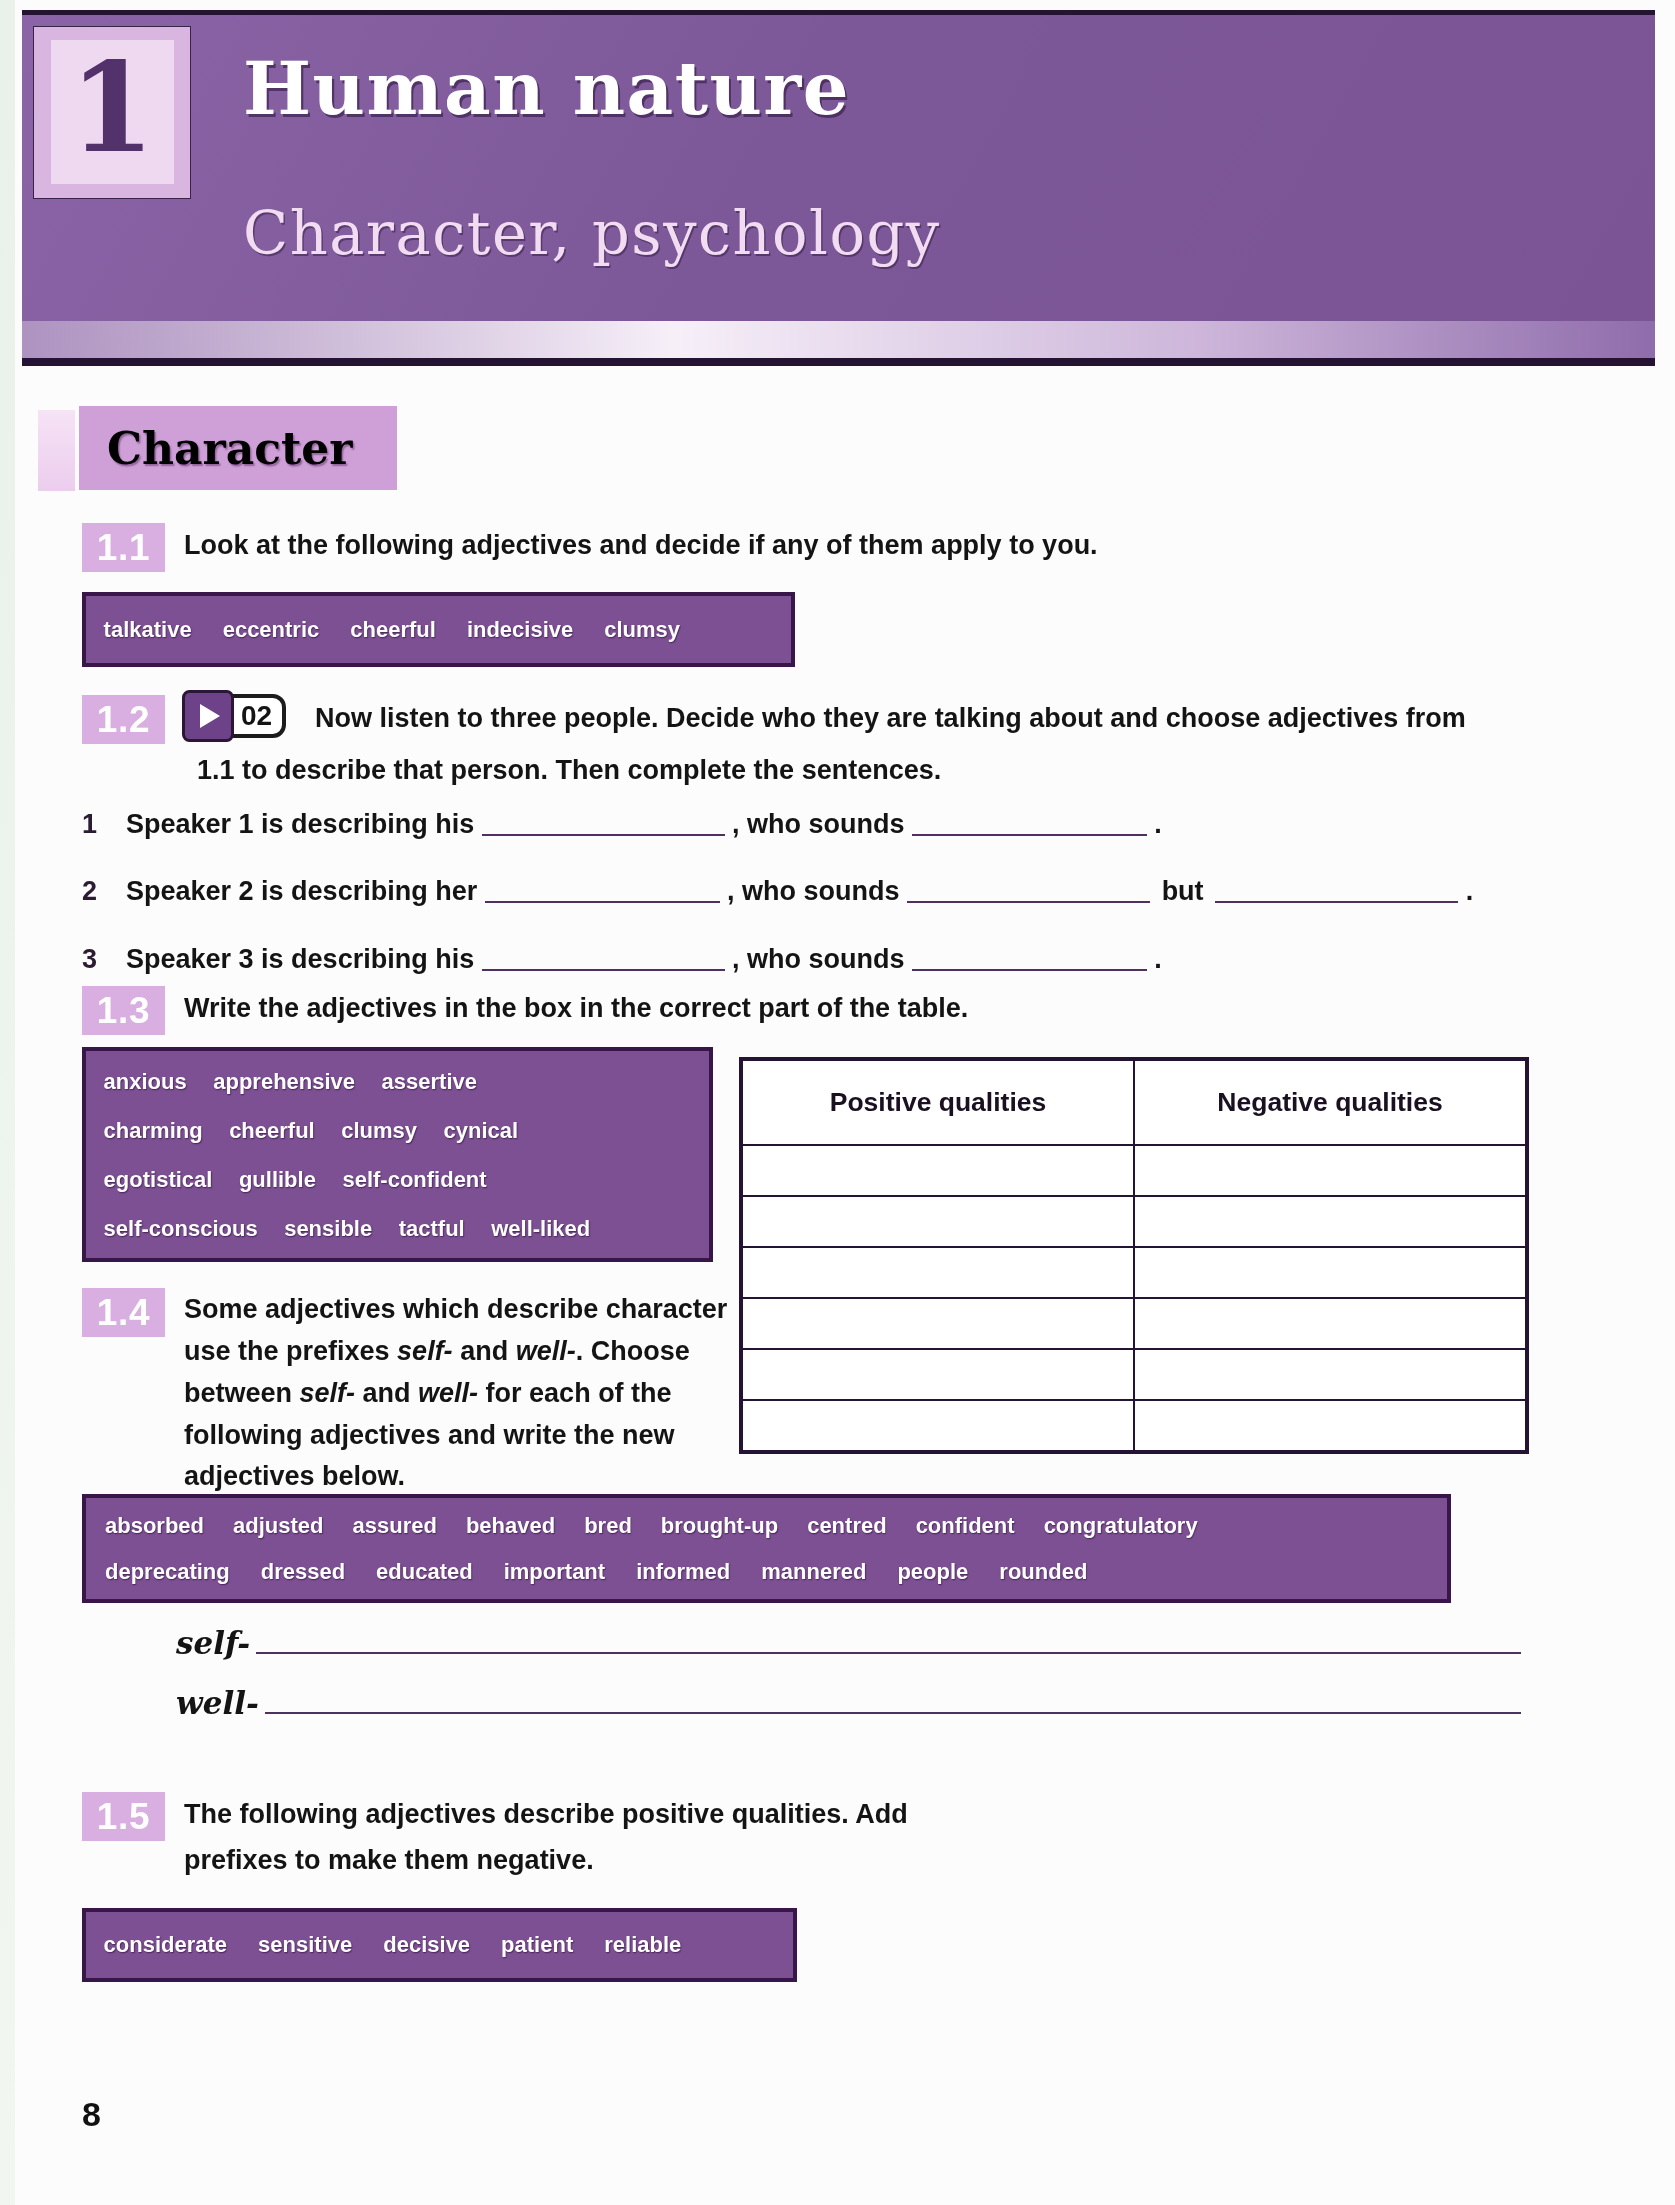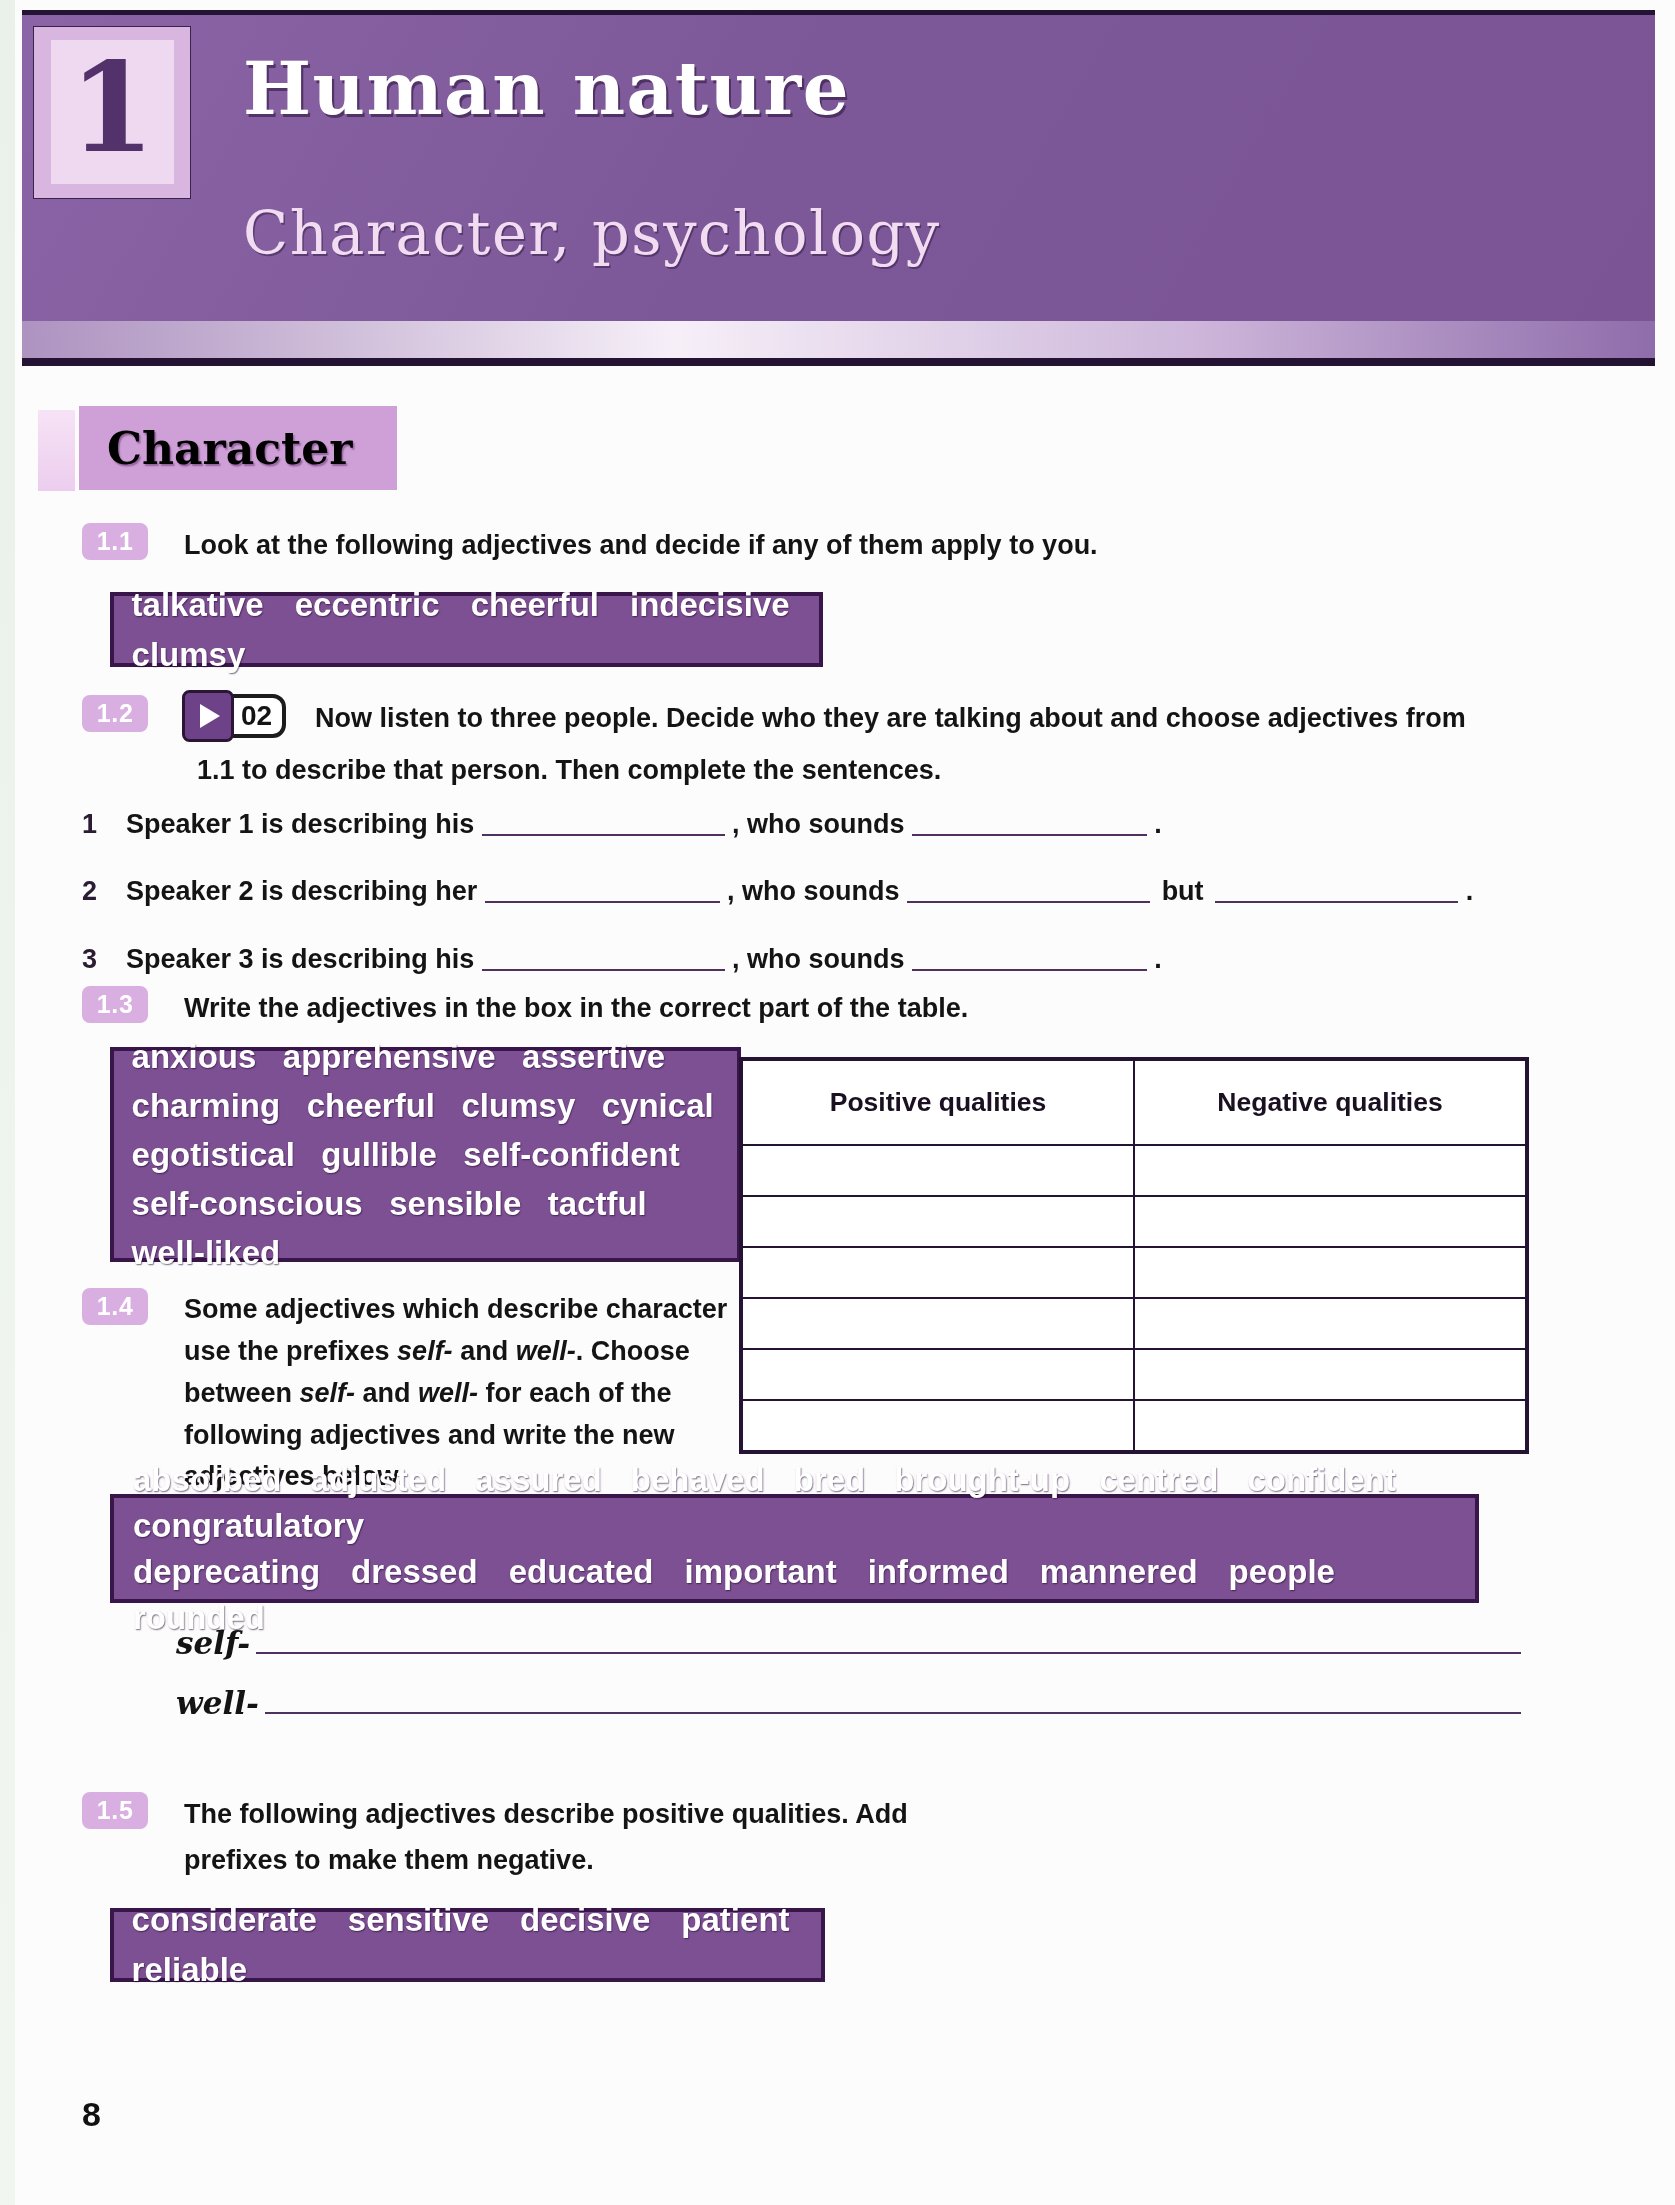"1.1" .badge { border-radius: 8px -> none; font-size: 25px -> 37px }
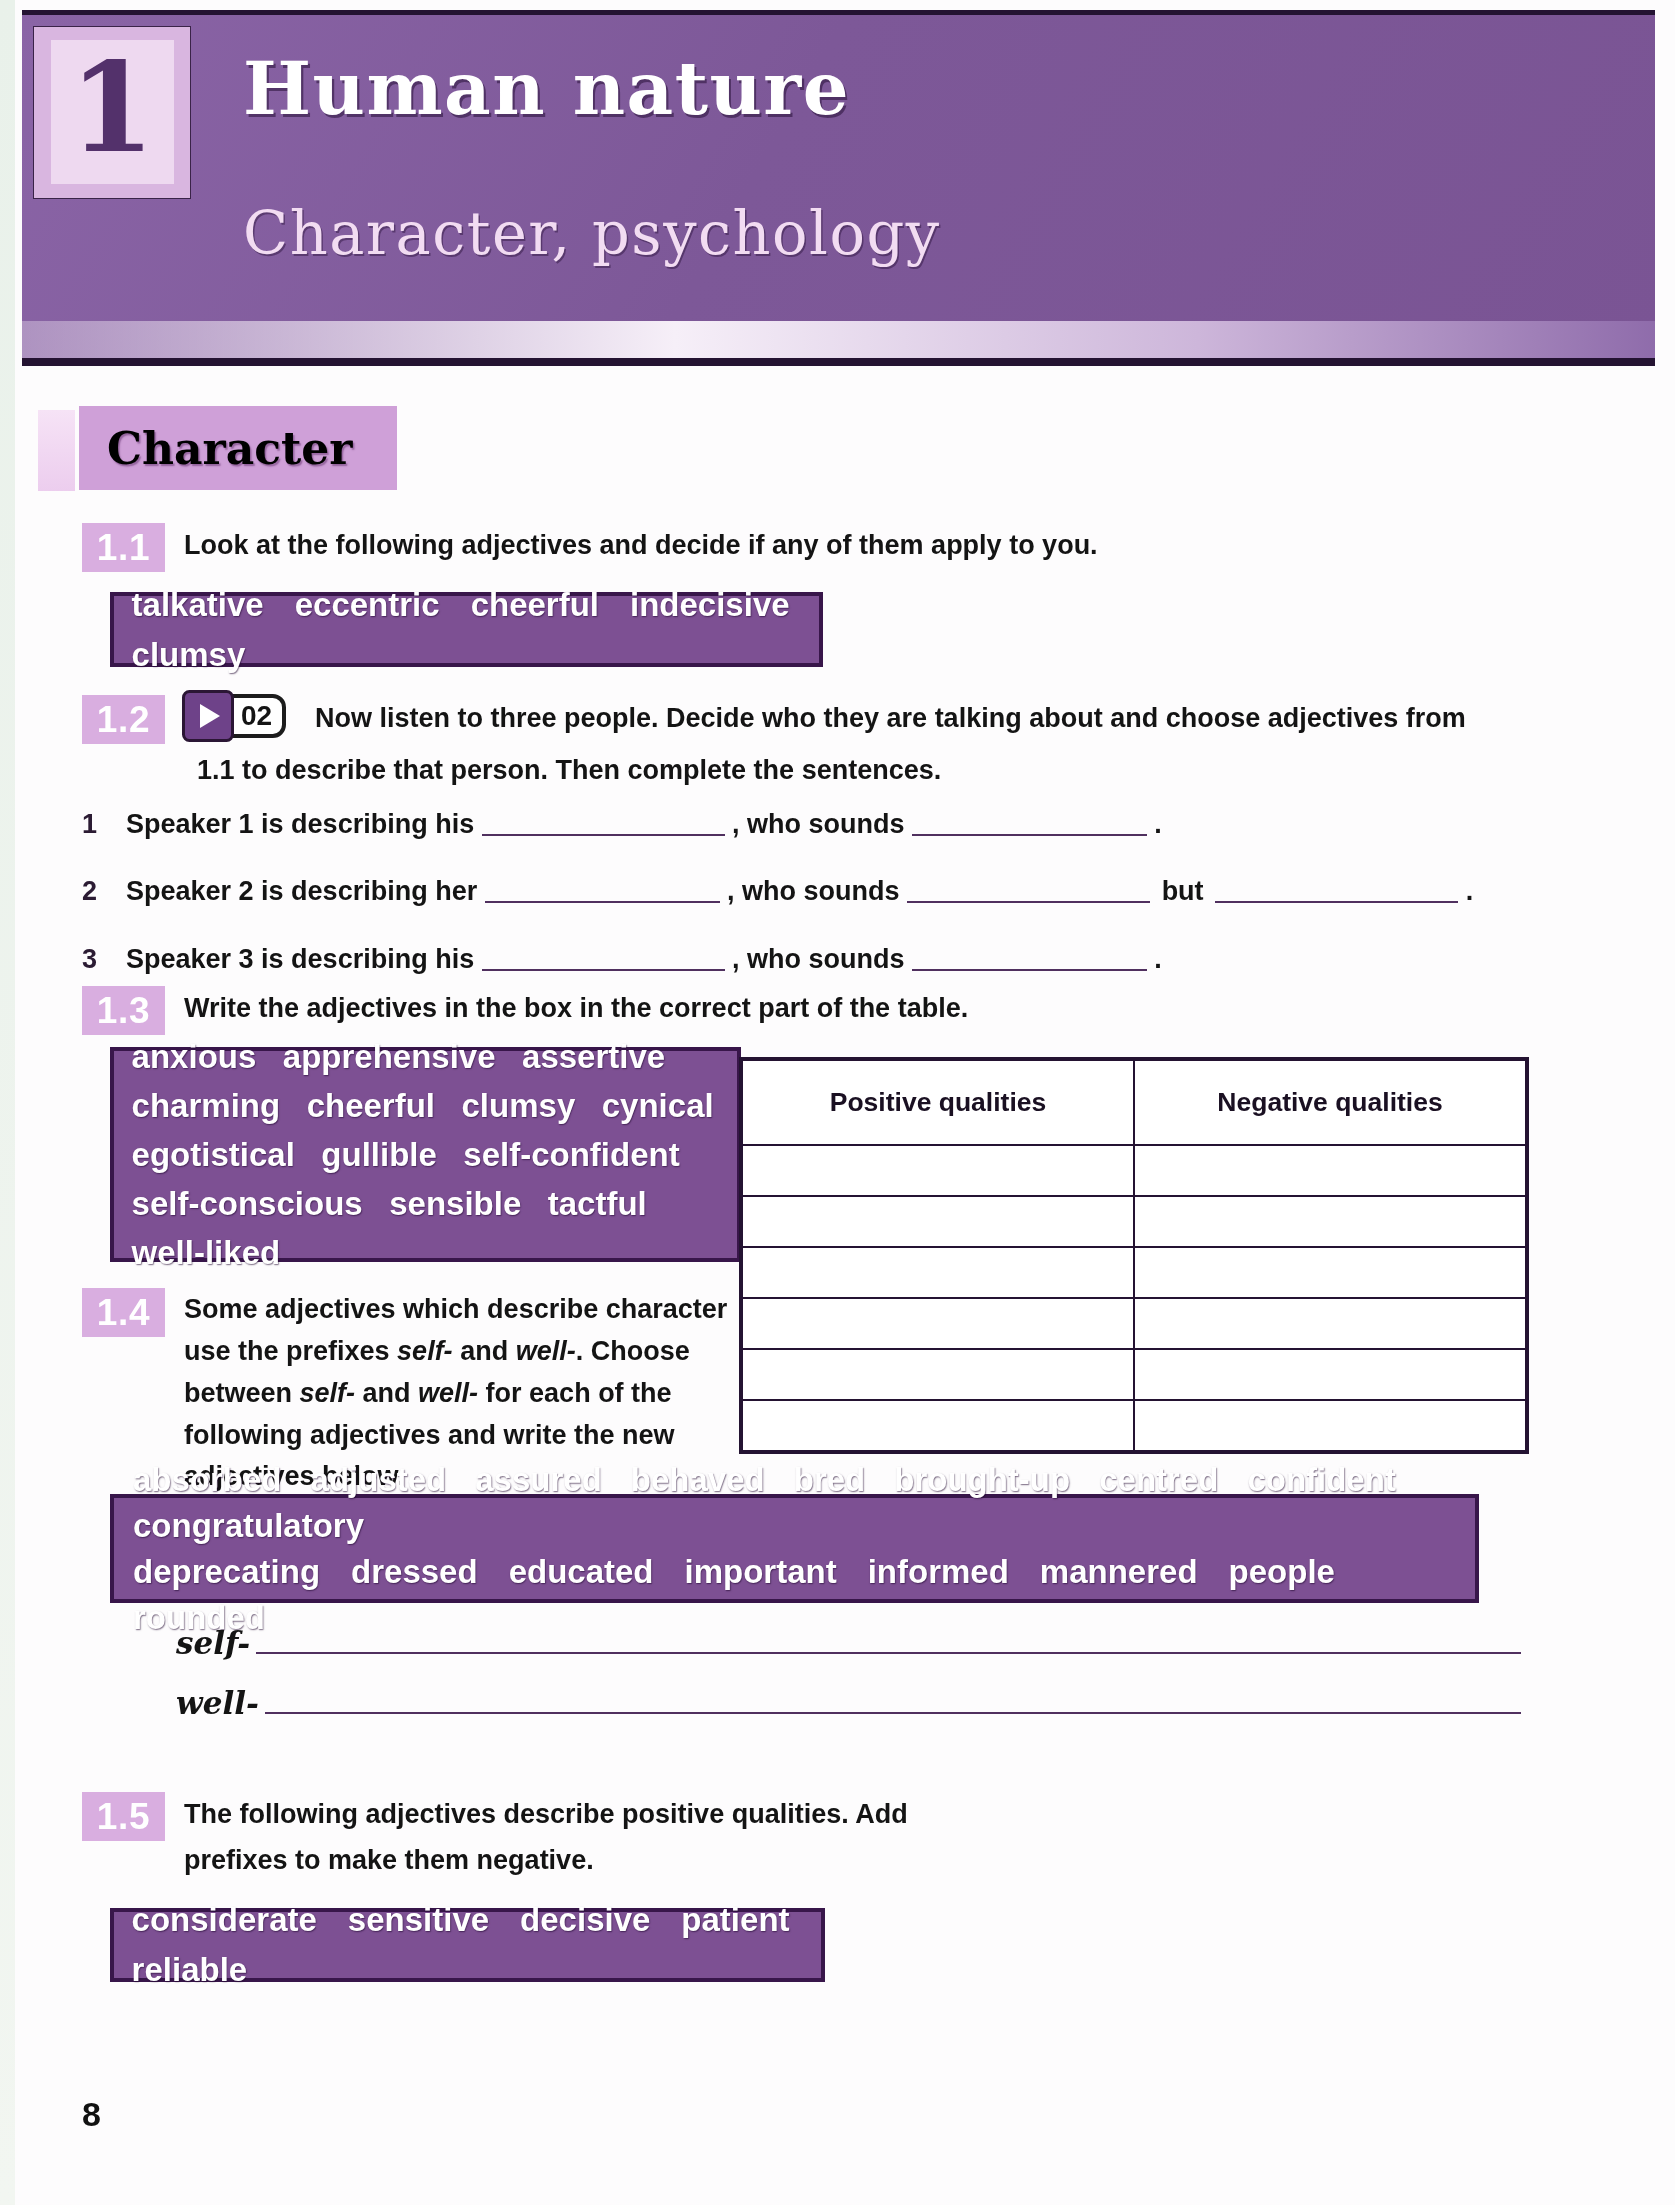"talkative" .wordbox { font-size: 33px -> 22px; margin-left: 28px -> none }
